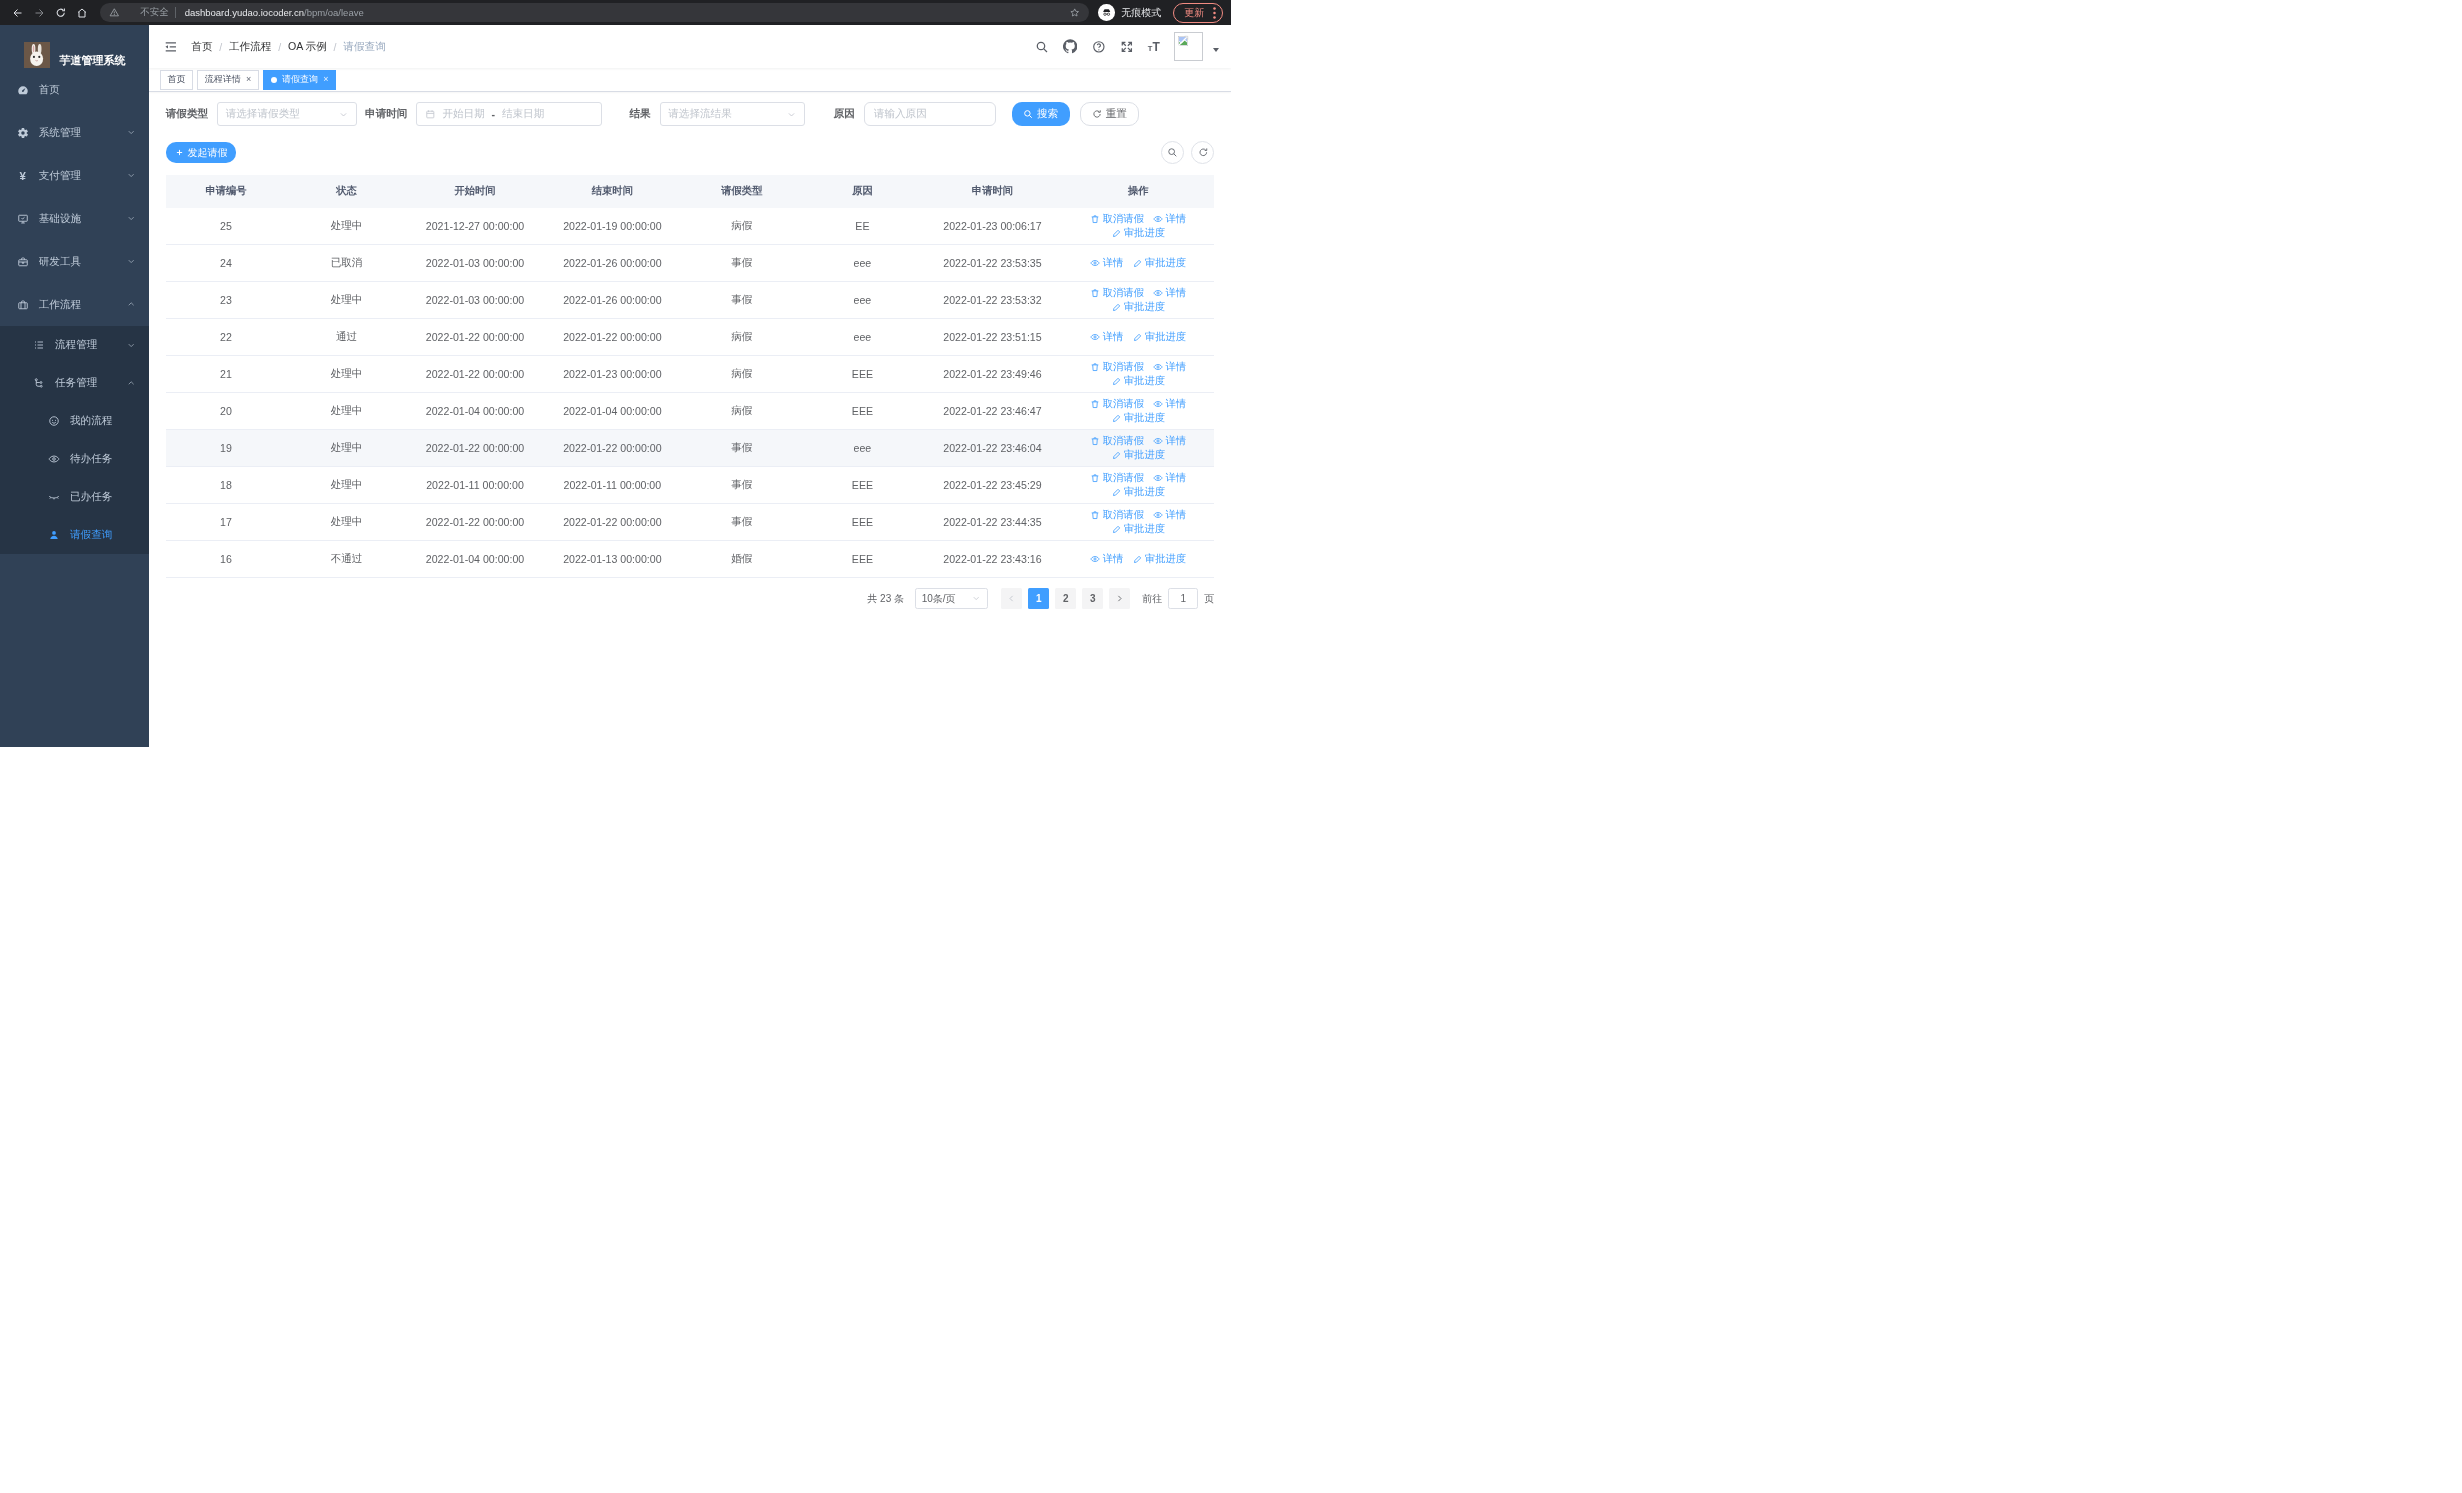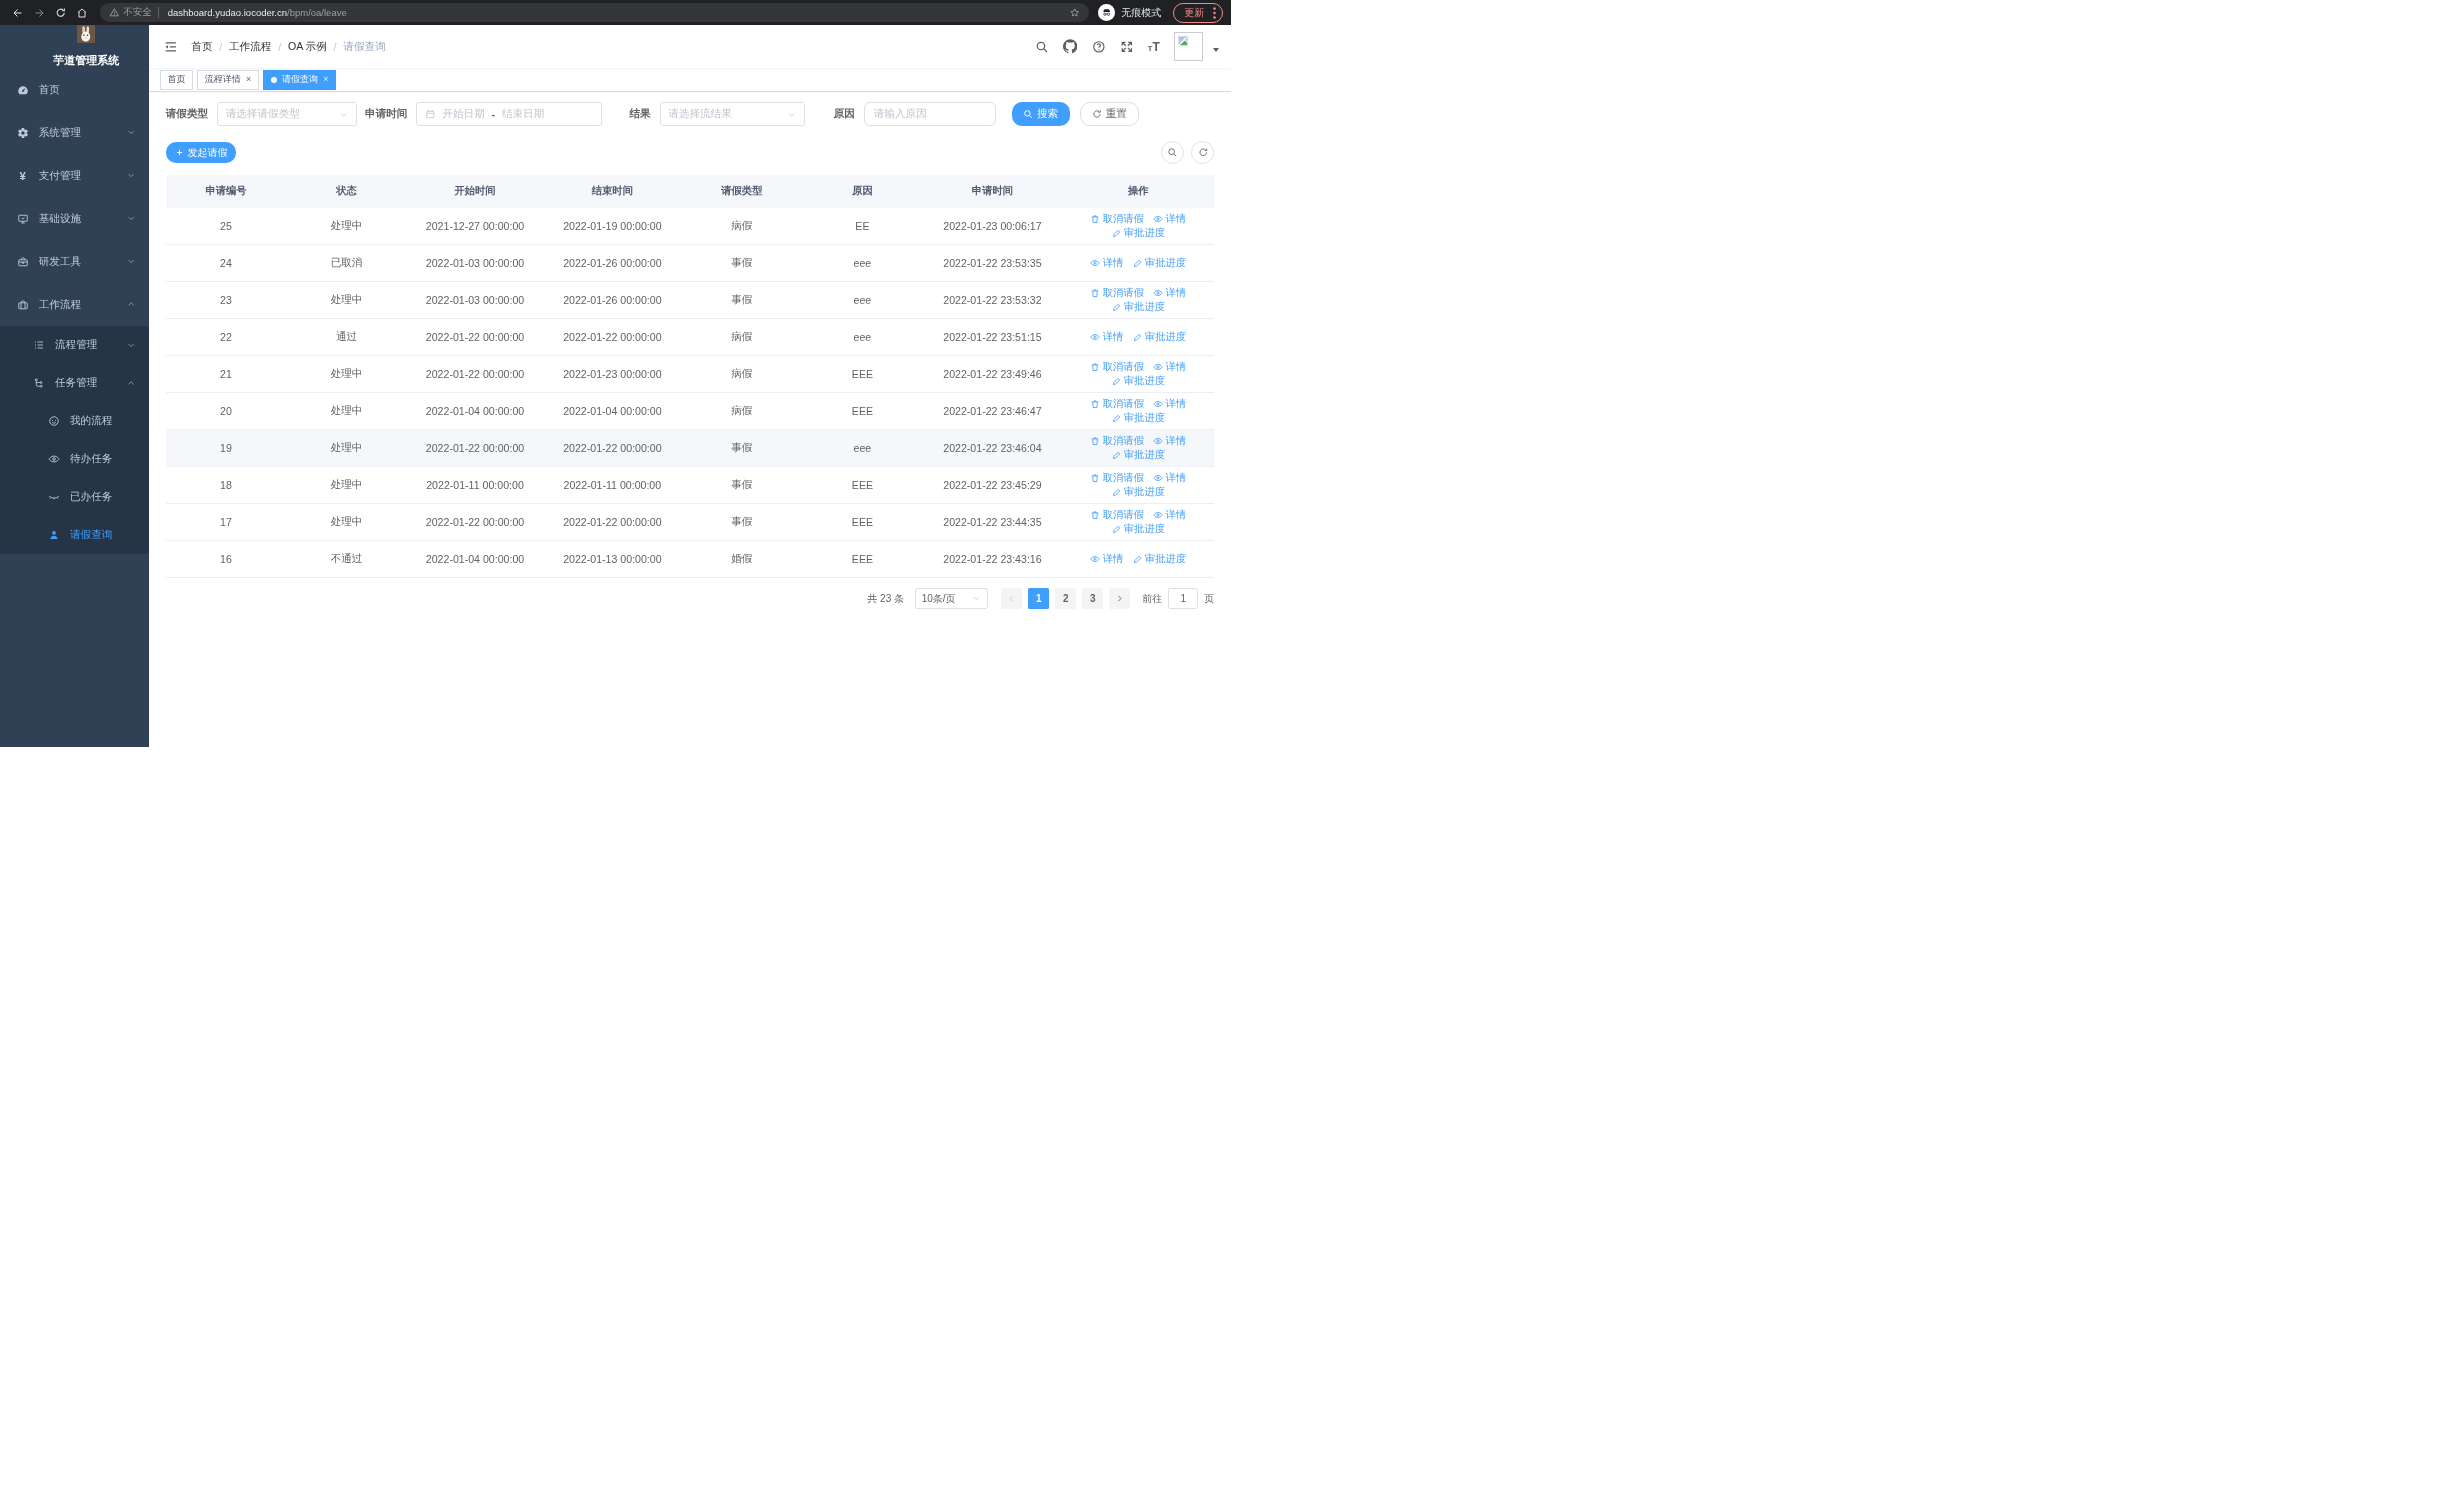"不安全" span { margin-left: 4px -> 21px }
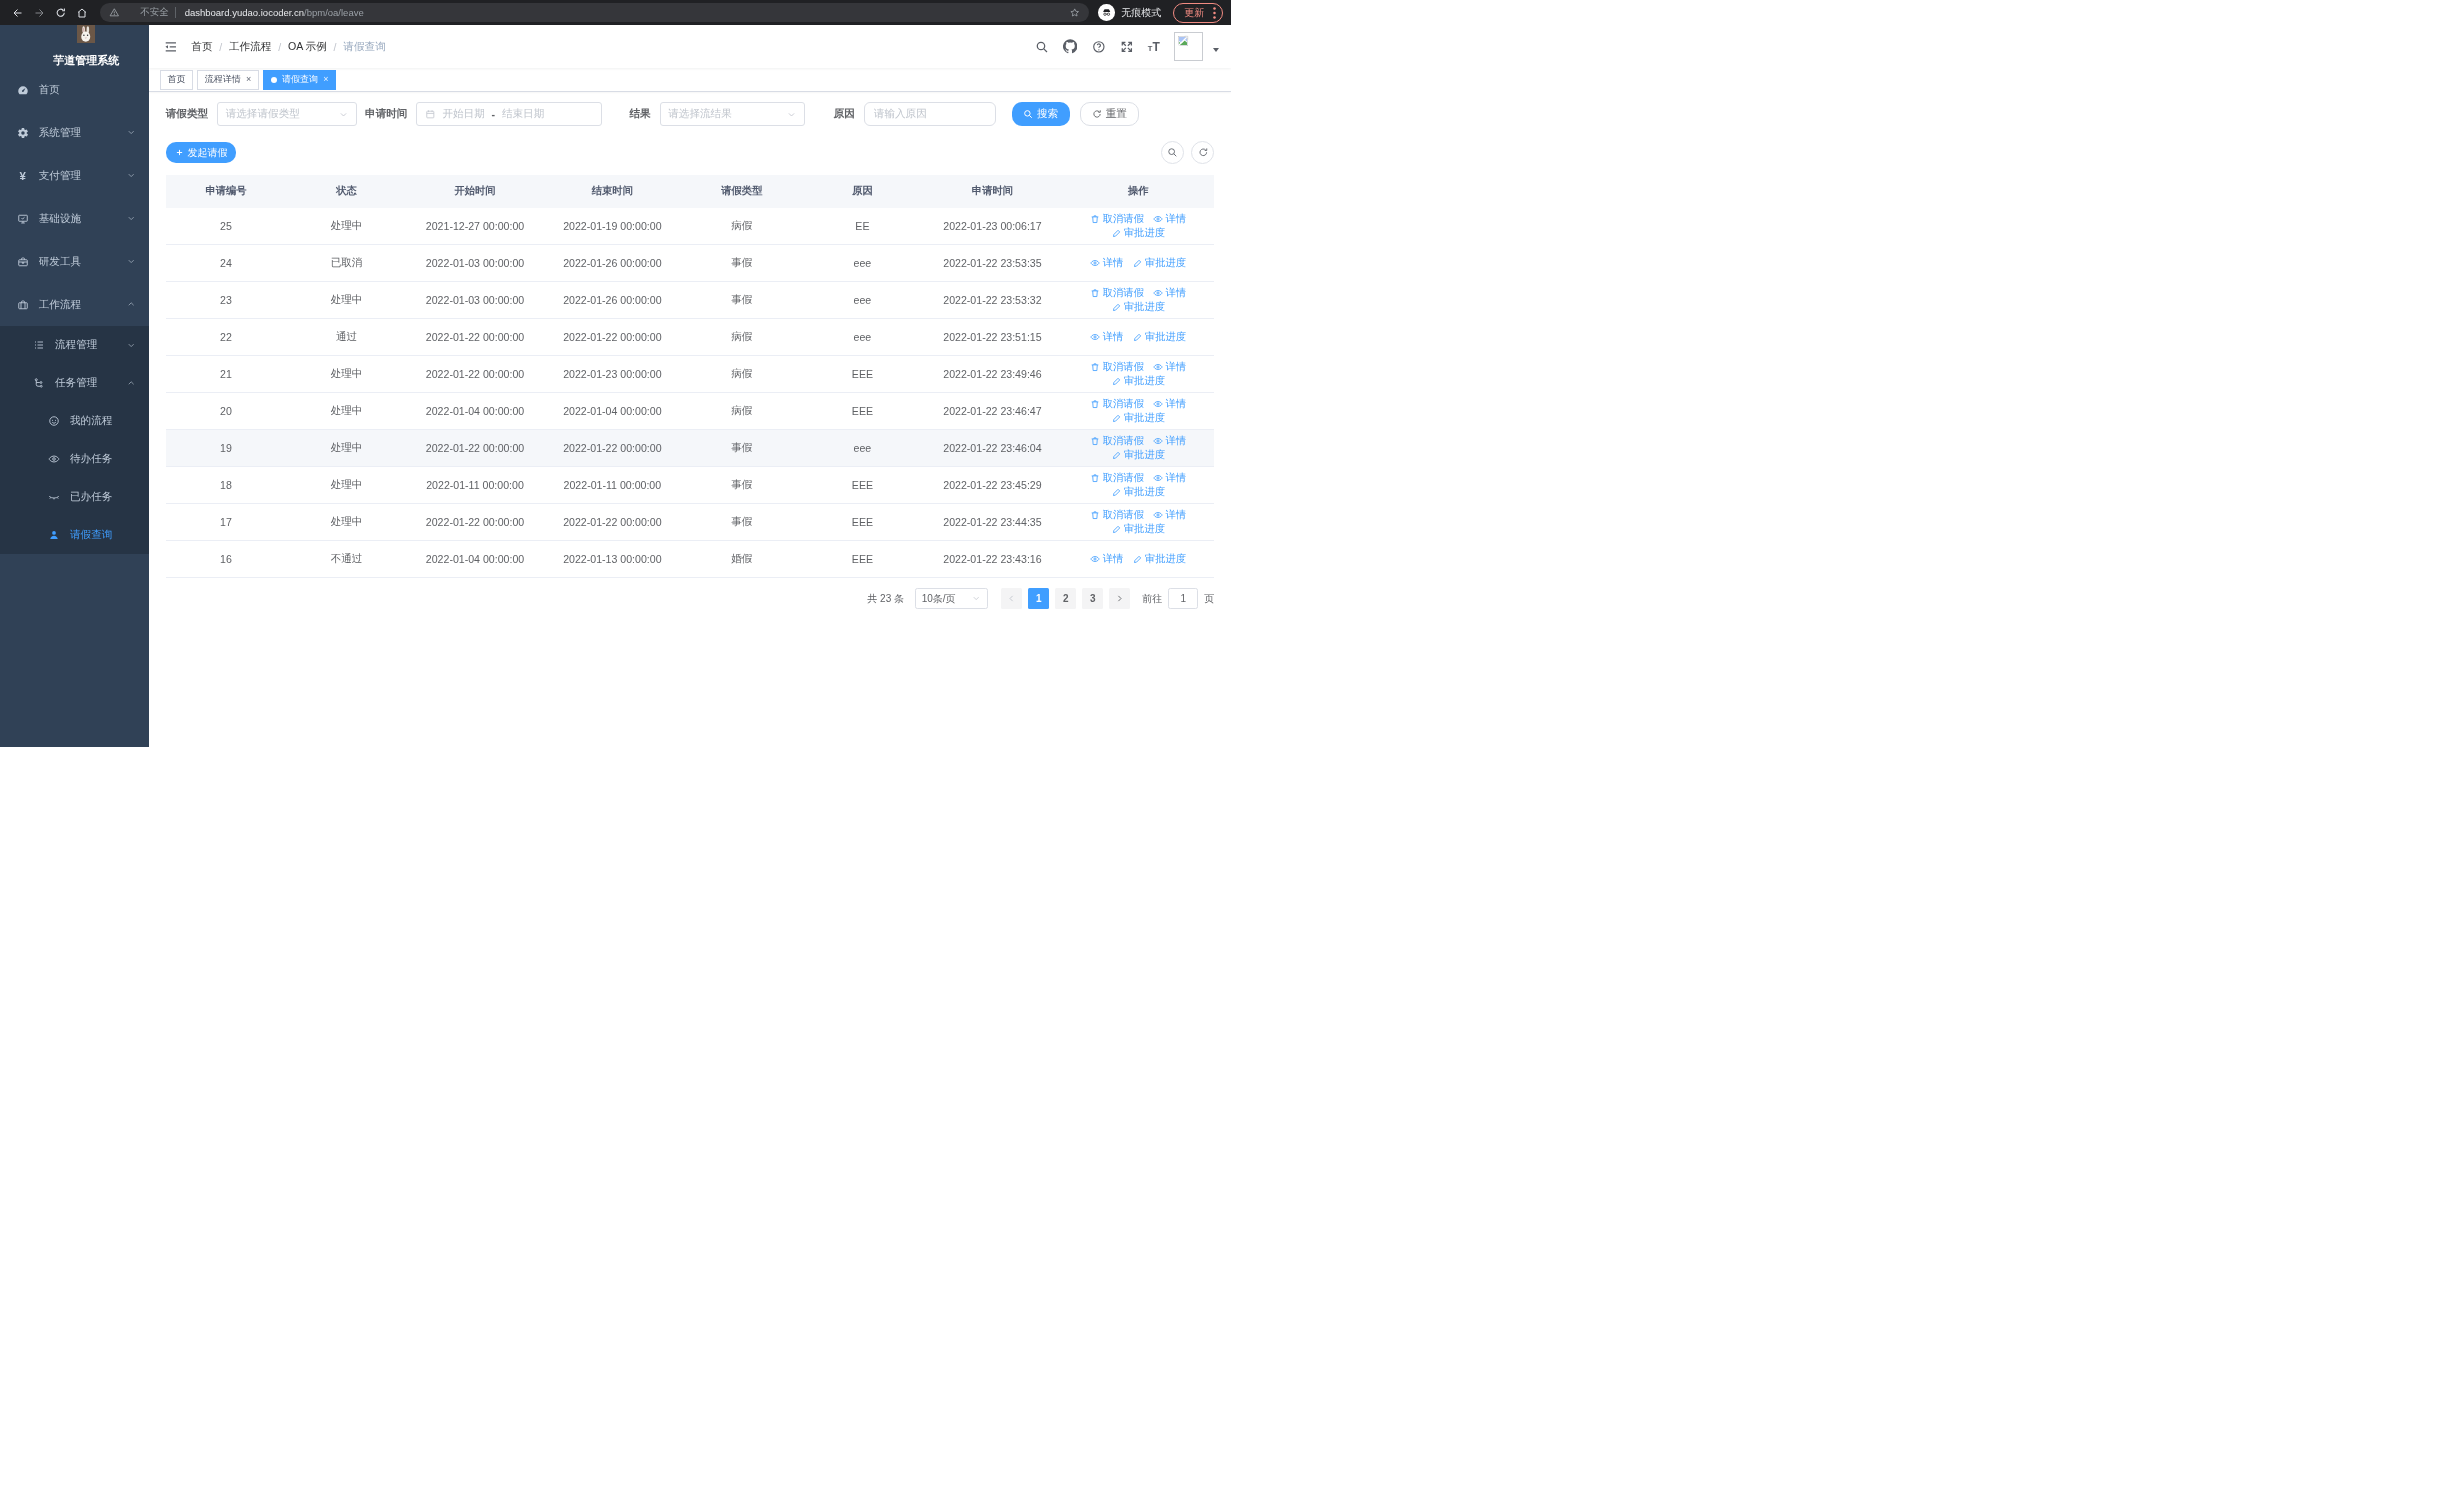"芋道管理系统" .logo-row { align-items: center -> flex-end; flex-direction: column -> none }
